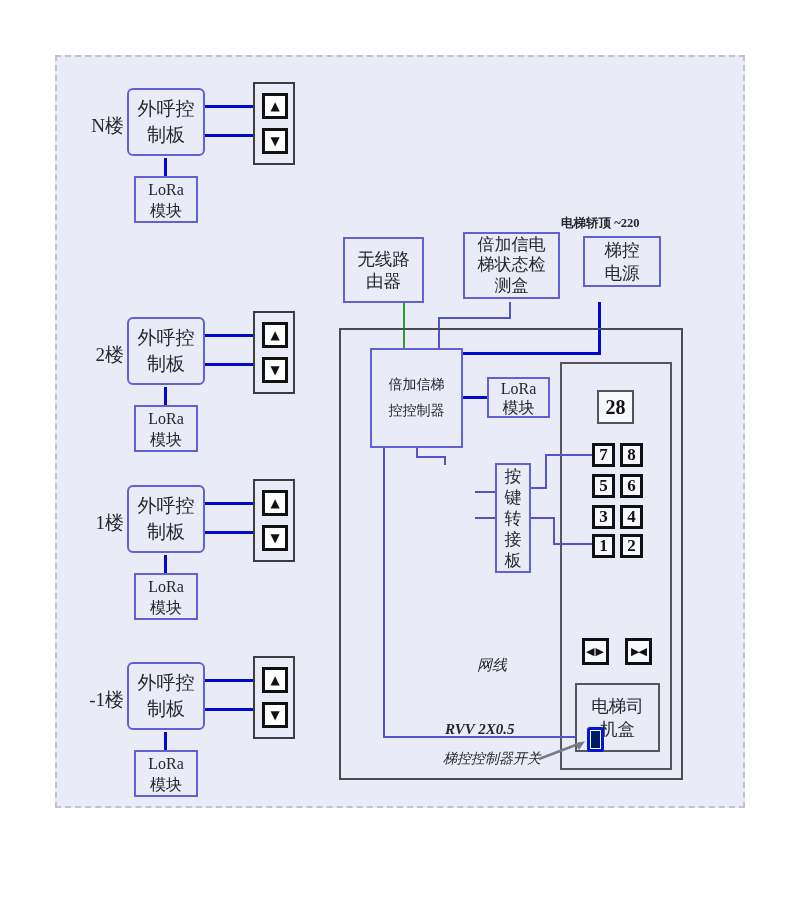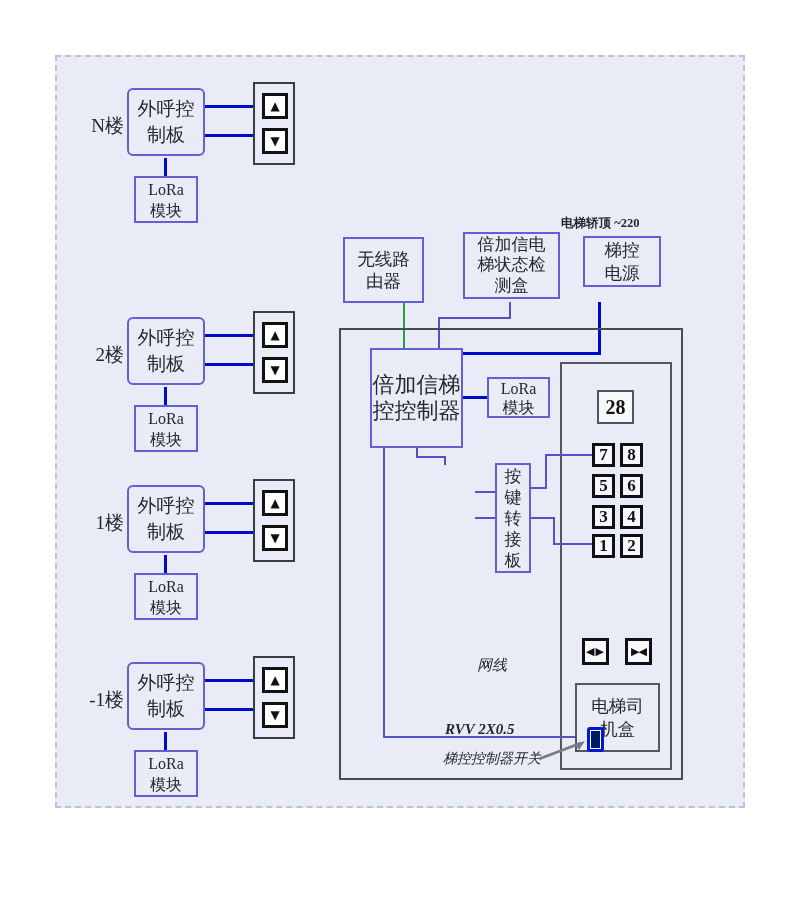"倍加信梯" div.box { font-size: 22px -> 14px }
